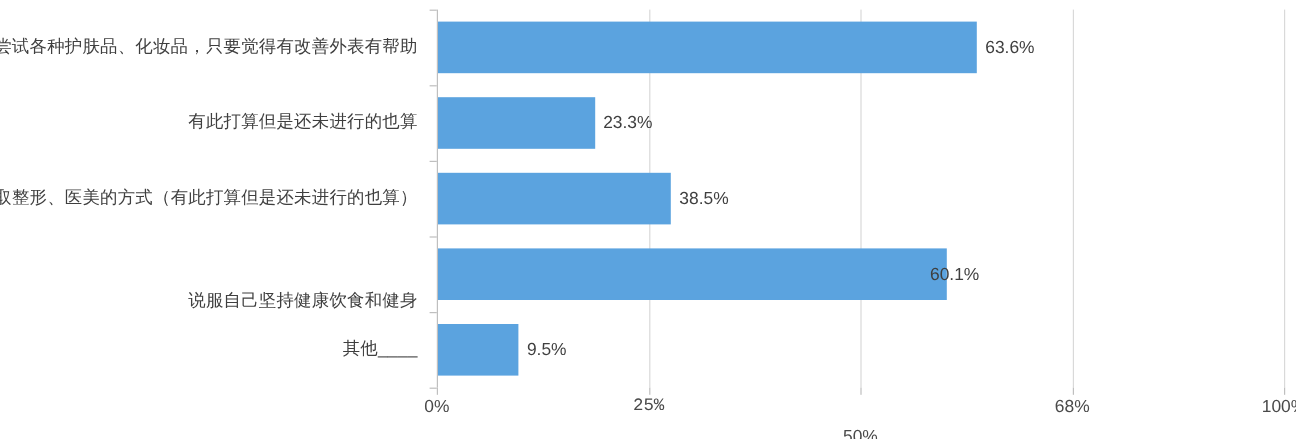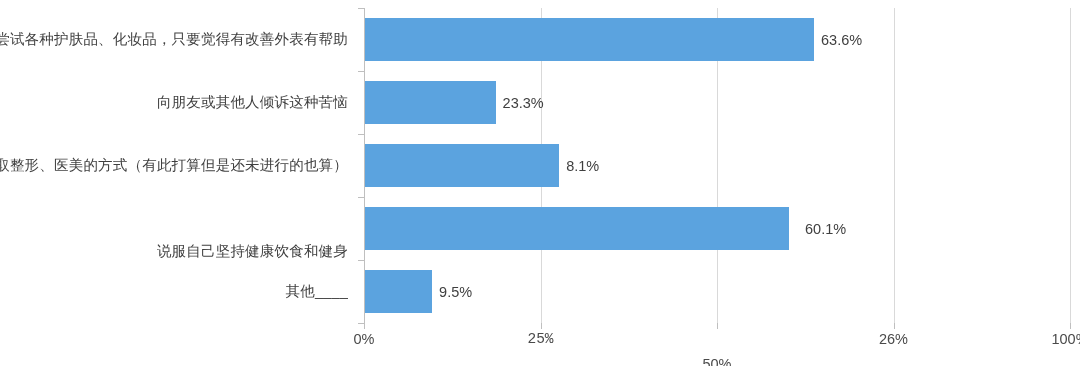"向朋友或其他人倾诉这种苦恼" div.cat-label { text: 向朋友或其他人倾诉这种苦恼 -> 有此打算但是还未进行的也算 }
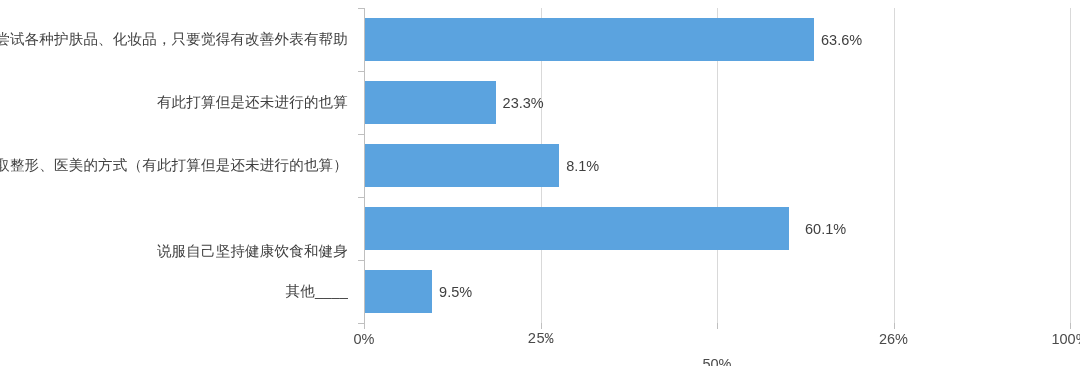"8.1%" div.bar-value { text: 8.1% -> 38.5% }
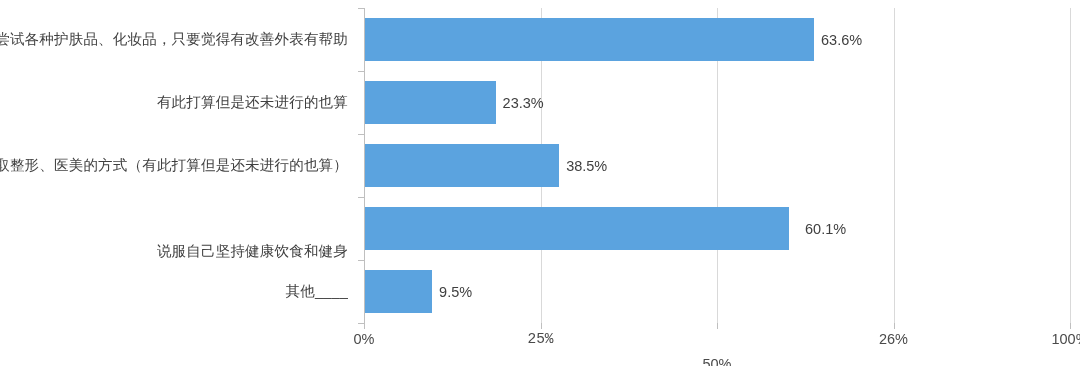"60.1%" div.bar-value { left: 434px -> 404px }
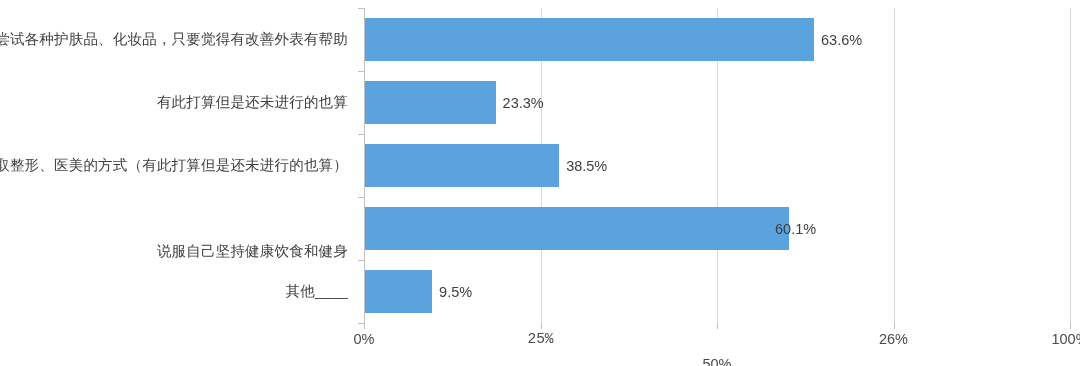"26%" div.xlabel { text: 26% -> 68% }
